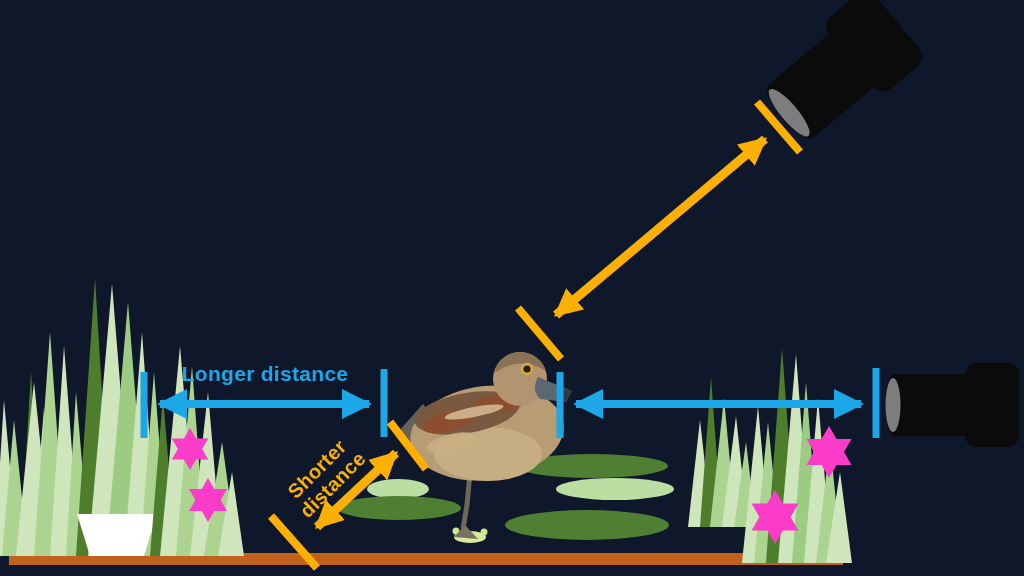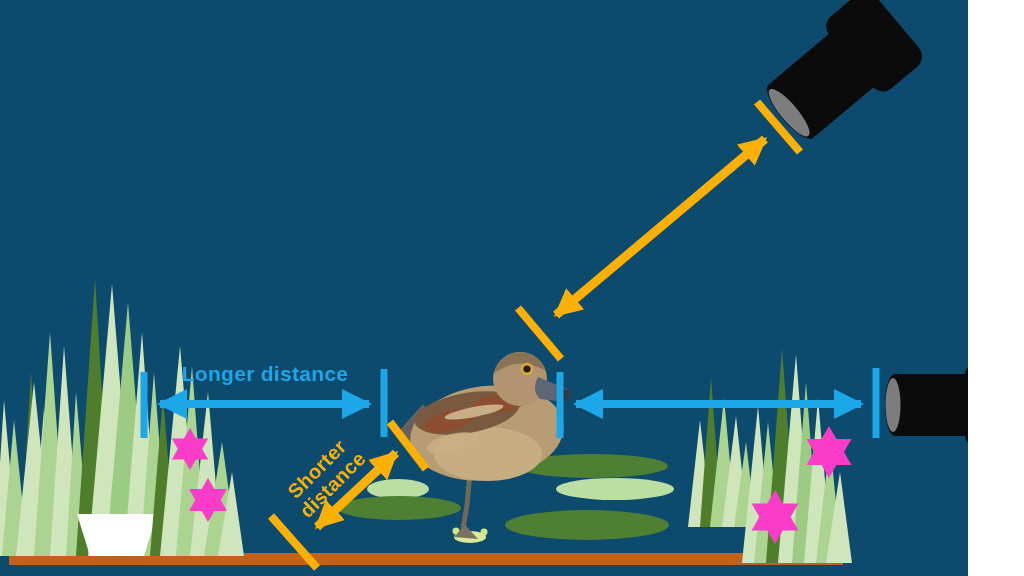"Longer distance" .stage { background: #0c4a6e -> #0f172a; padding-left: 24px -> none; width: 944px -> 1024px }
